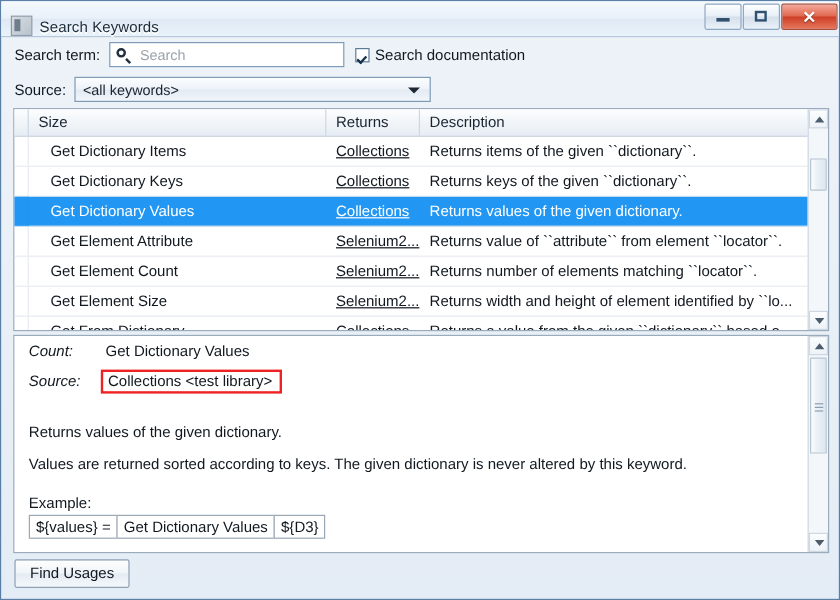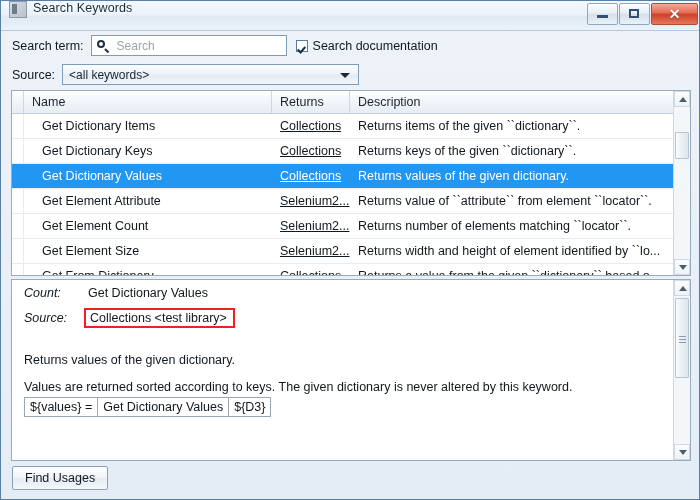"Search Keywords" .titlebar { align-items: flex-start -> flex-end }
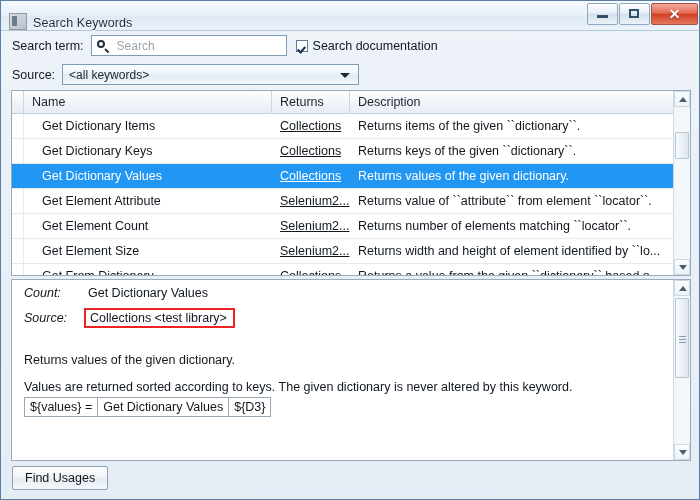"Name" div.th { text: Name -> Size }
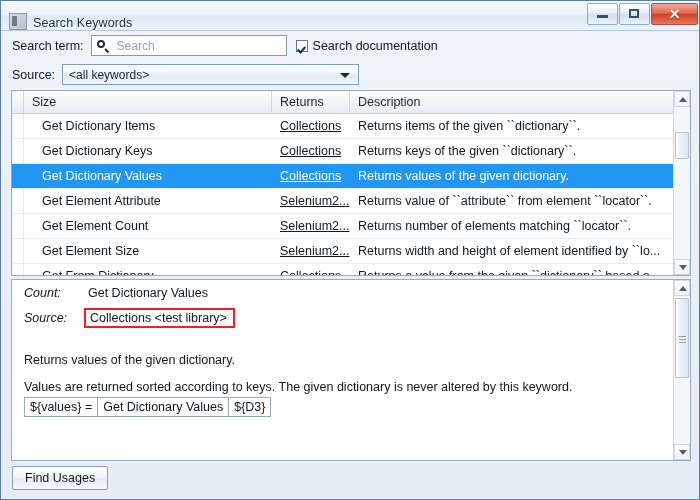"Example:" div.ex-label { html: none -> <div>Example:</div> }
